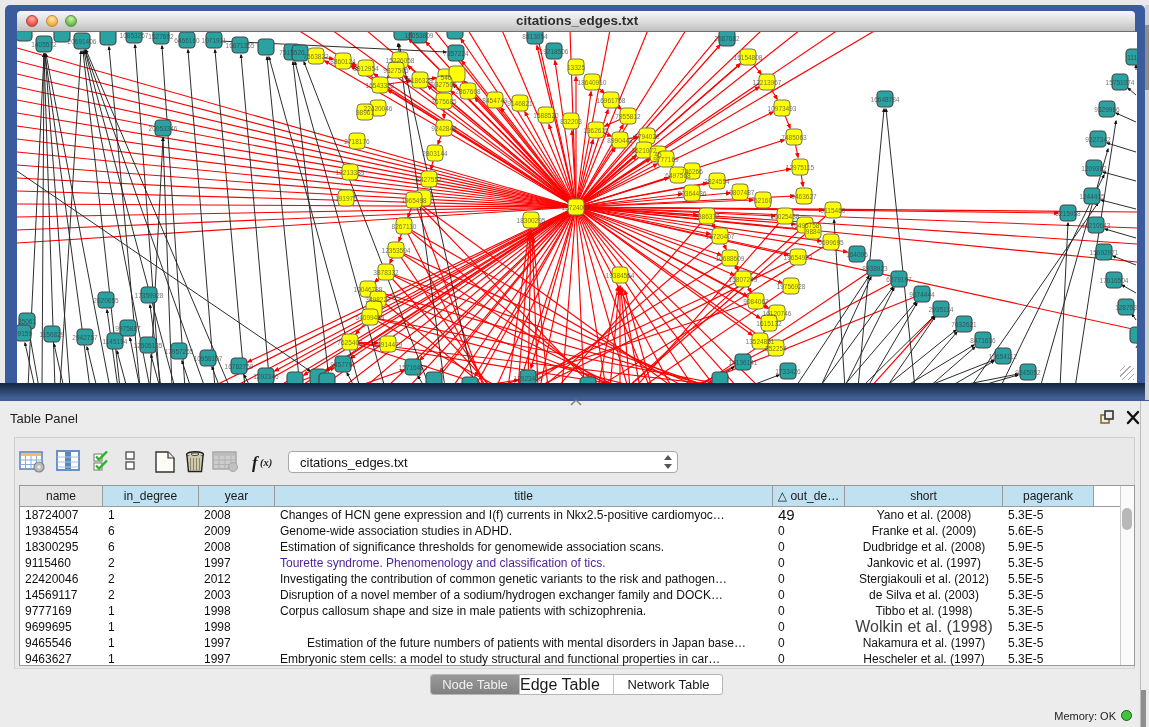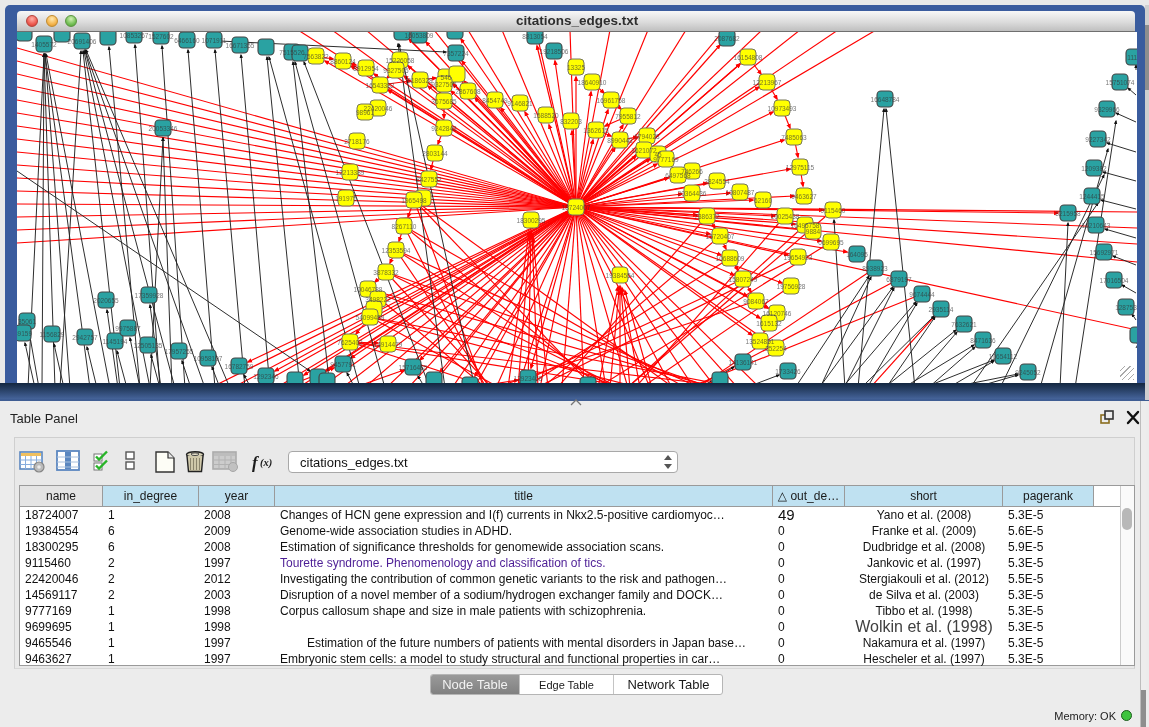"Edge Table" div.abs { font-size: 11px -> 16px; text-align: center -> none }
